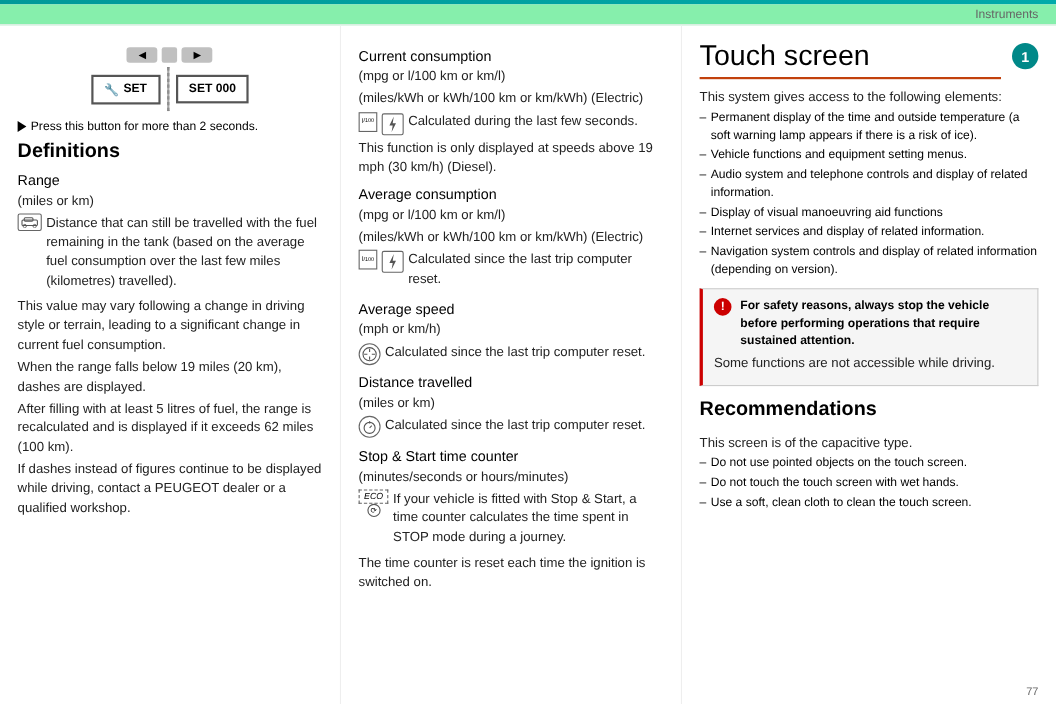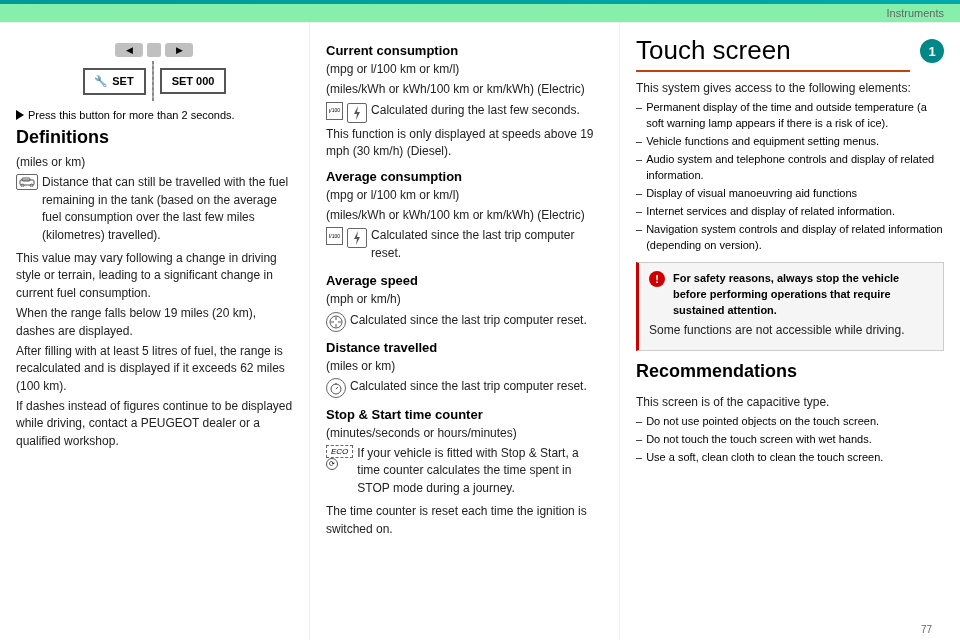"Current consumption" h3 { font-weight: bold -> normal }
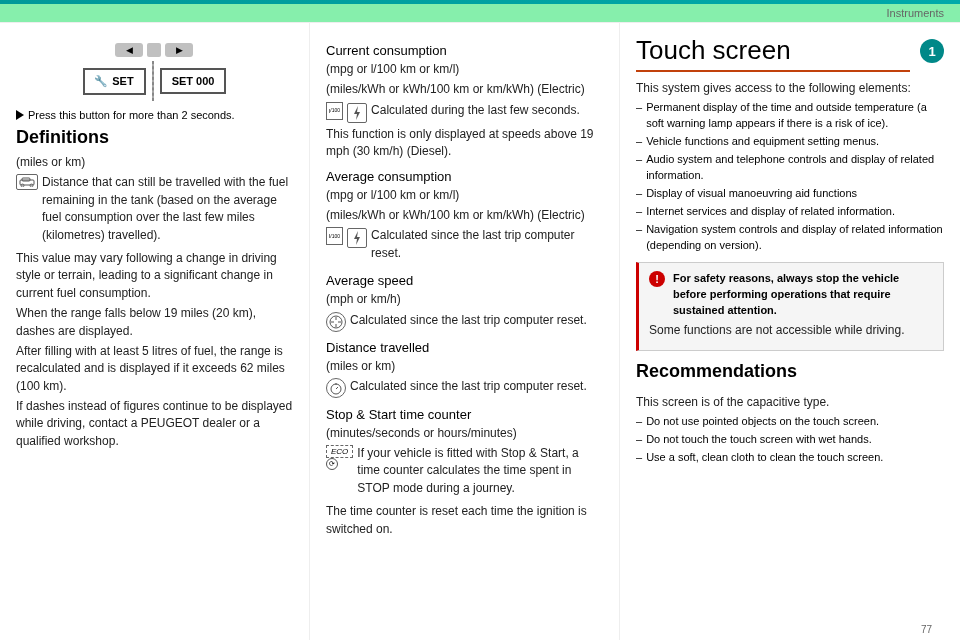"Range" h3 { html: none -> <h3>Range</h3> }
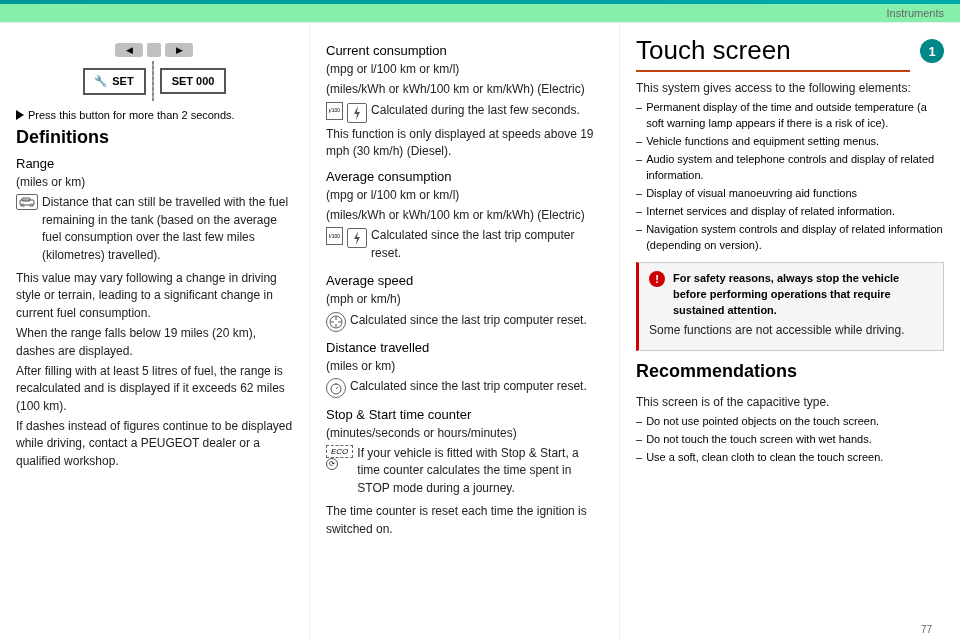"ECO" div { align-items: none -> center }
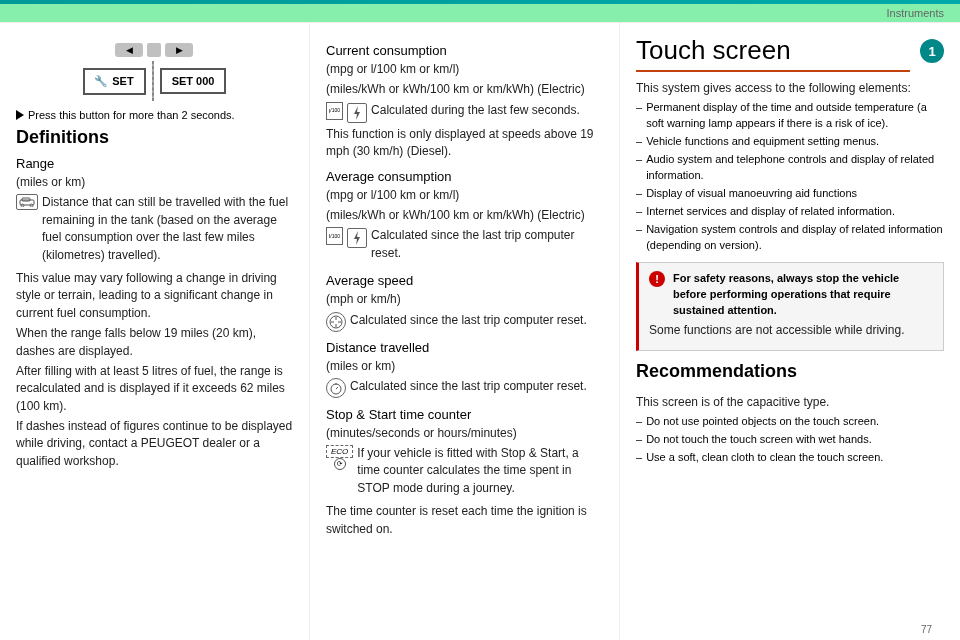"77" div { right: 28px -> 16px }
